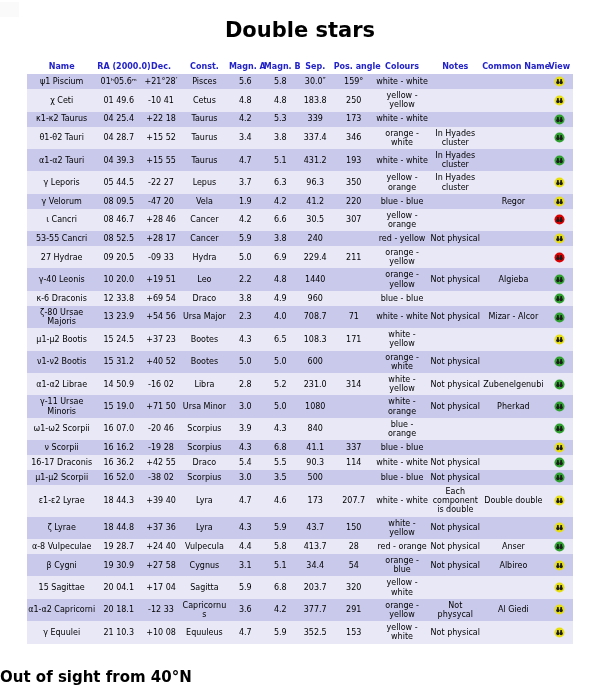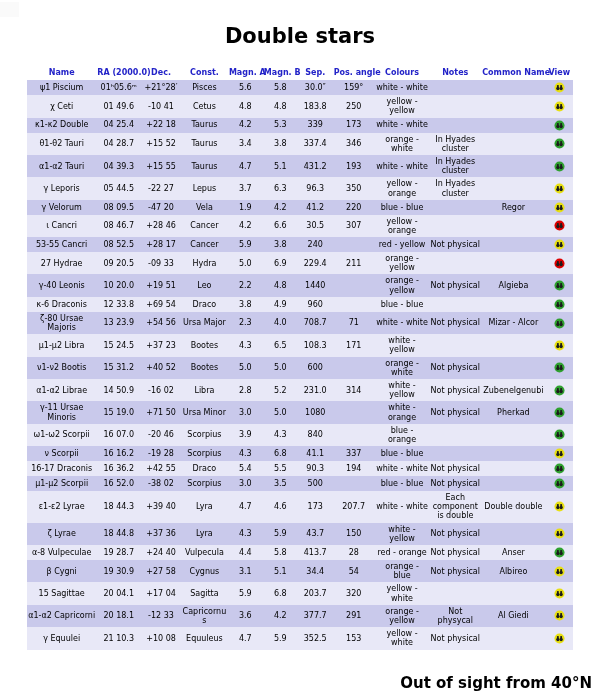"Double stars" h1.title { margin: 24px 0 16px 0 -> 18px 0 16px 0 }
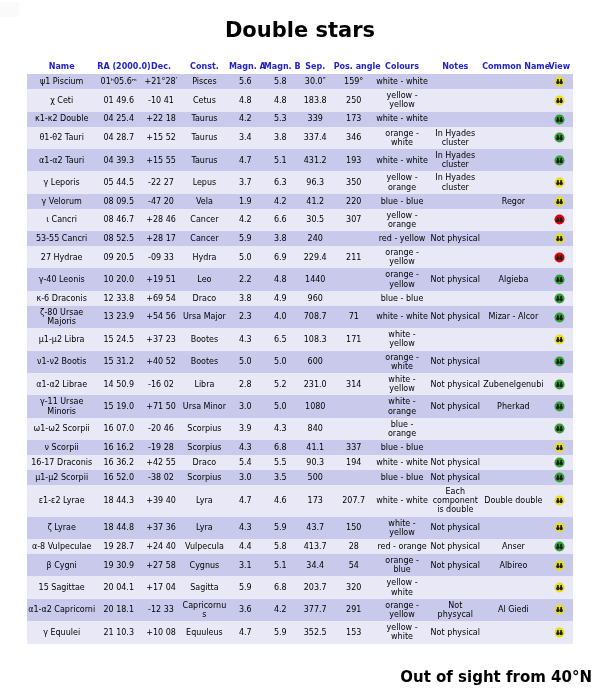"κ1-κ2 Double" td { text: Double -> Taurus }
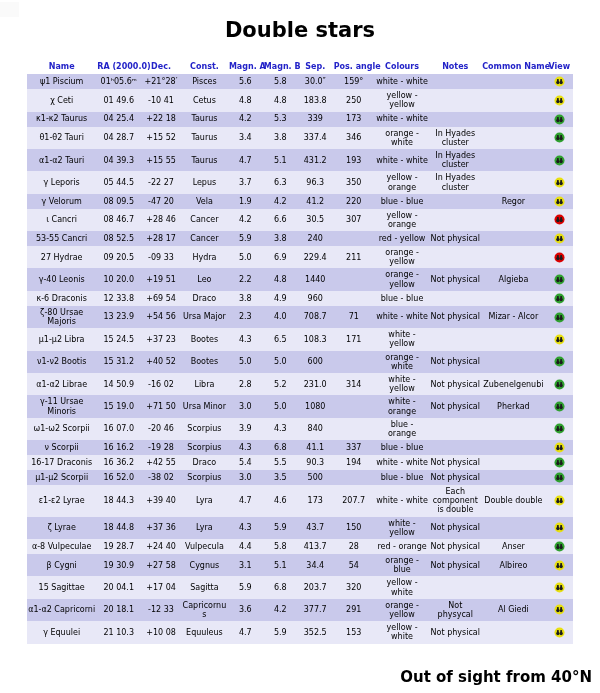"μ1-μ2 Libra" td { text: Libra -> Bootis }
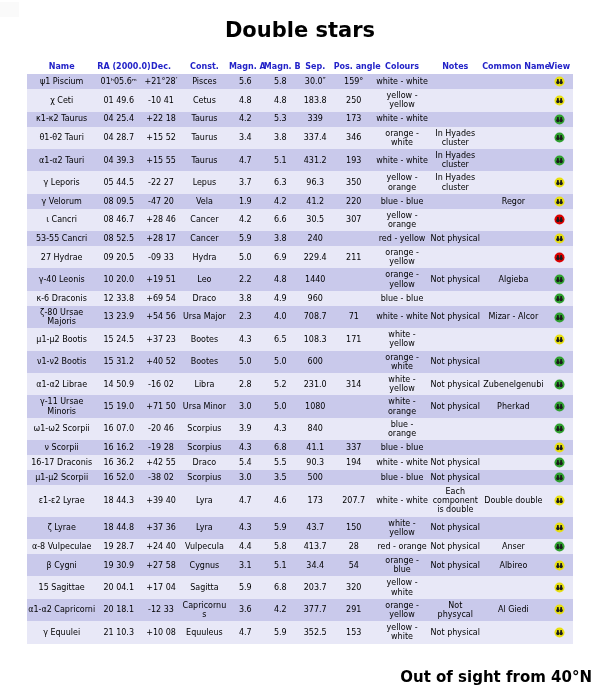"194" td { text: 194 -> 114 }
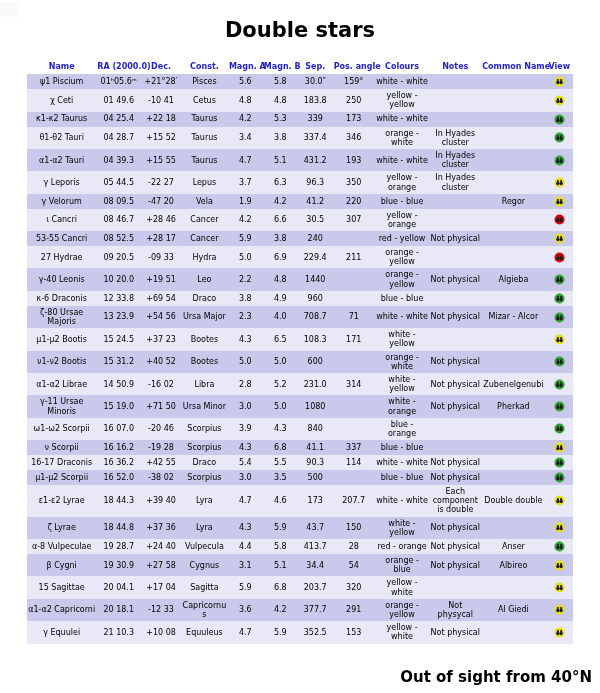"Out of sight from 40°N" h2.subtitle { margin: 24px 8px 10px 0 -> 24px 0 10px 0; text-align: right -> left }
